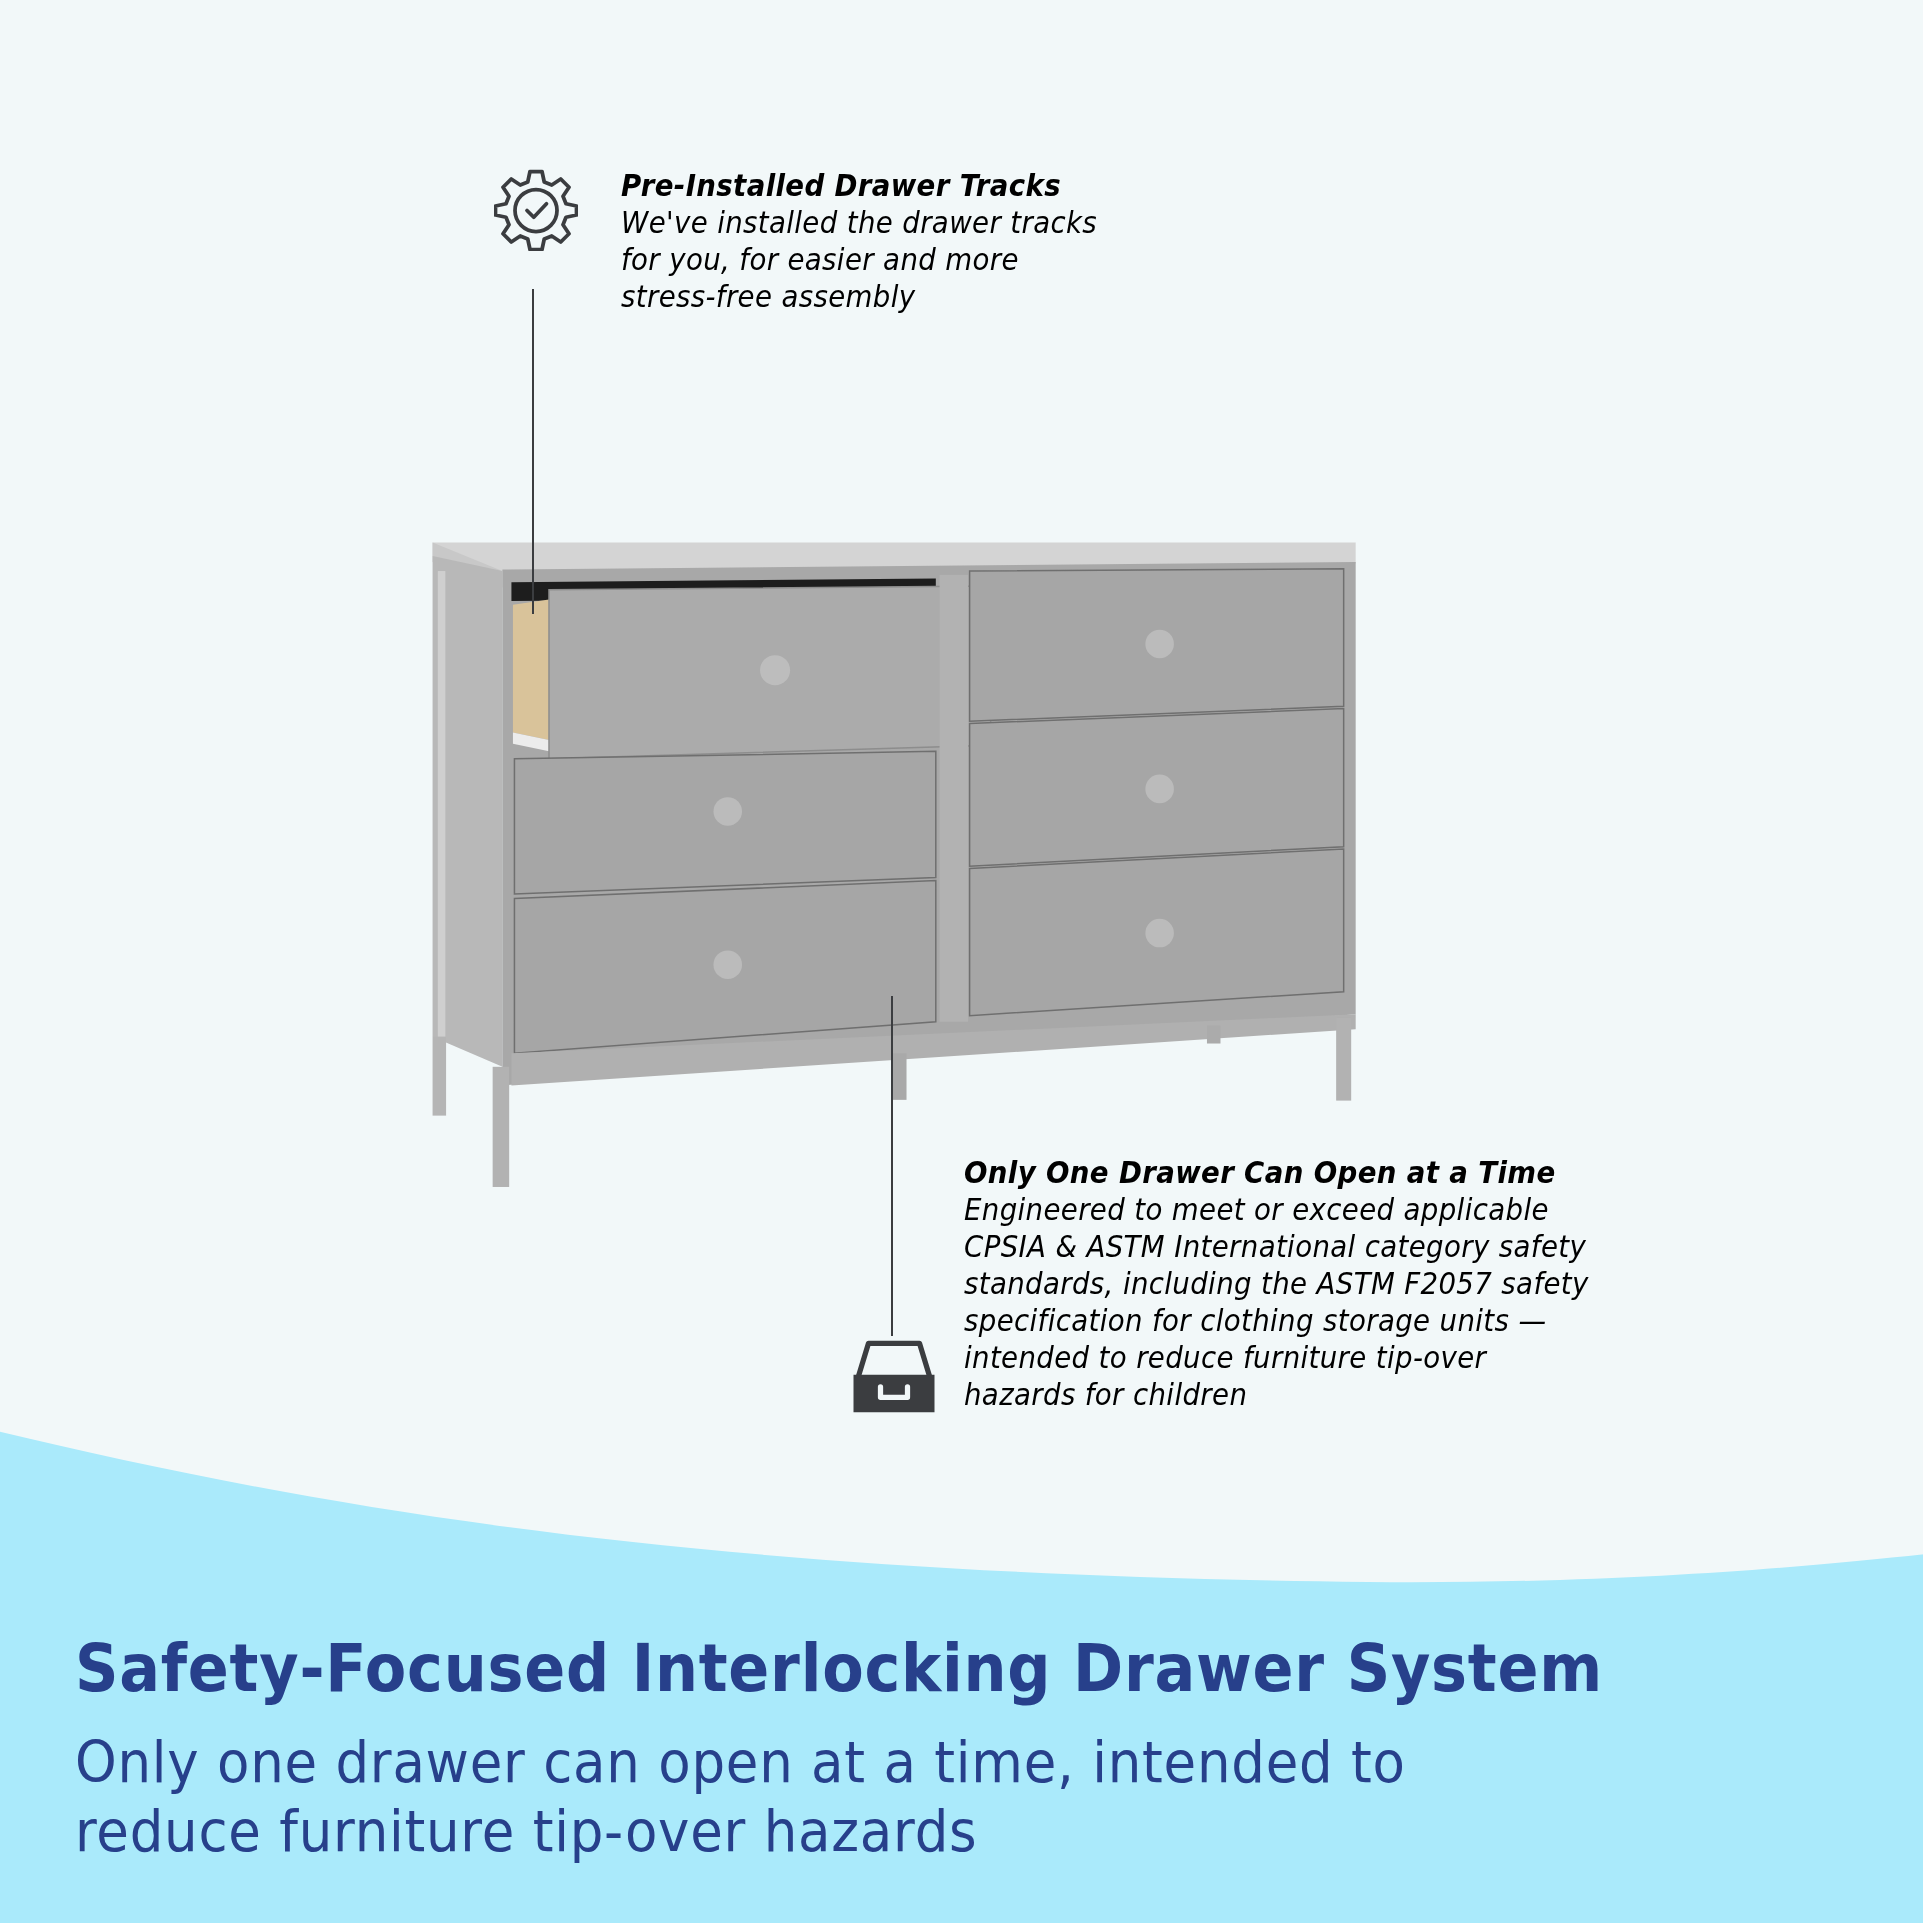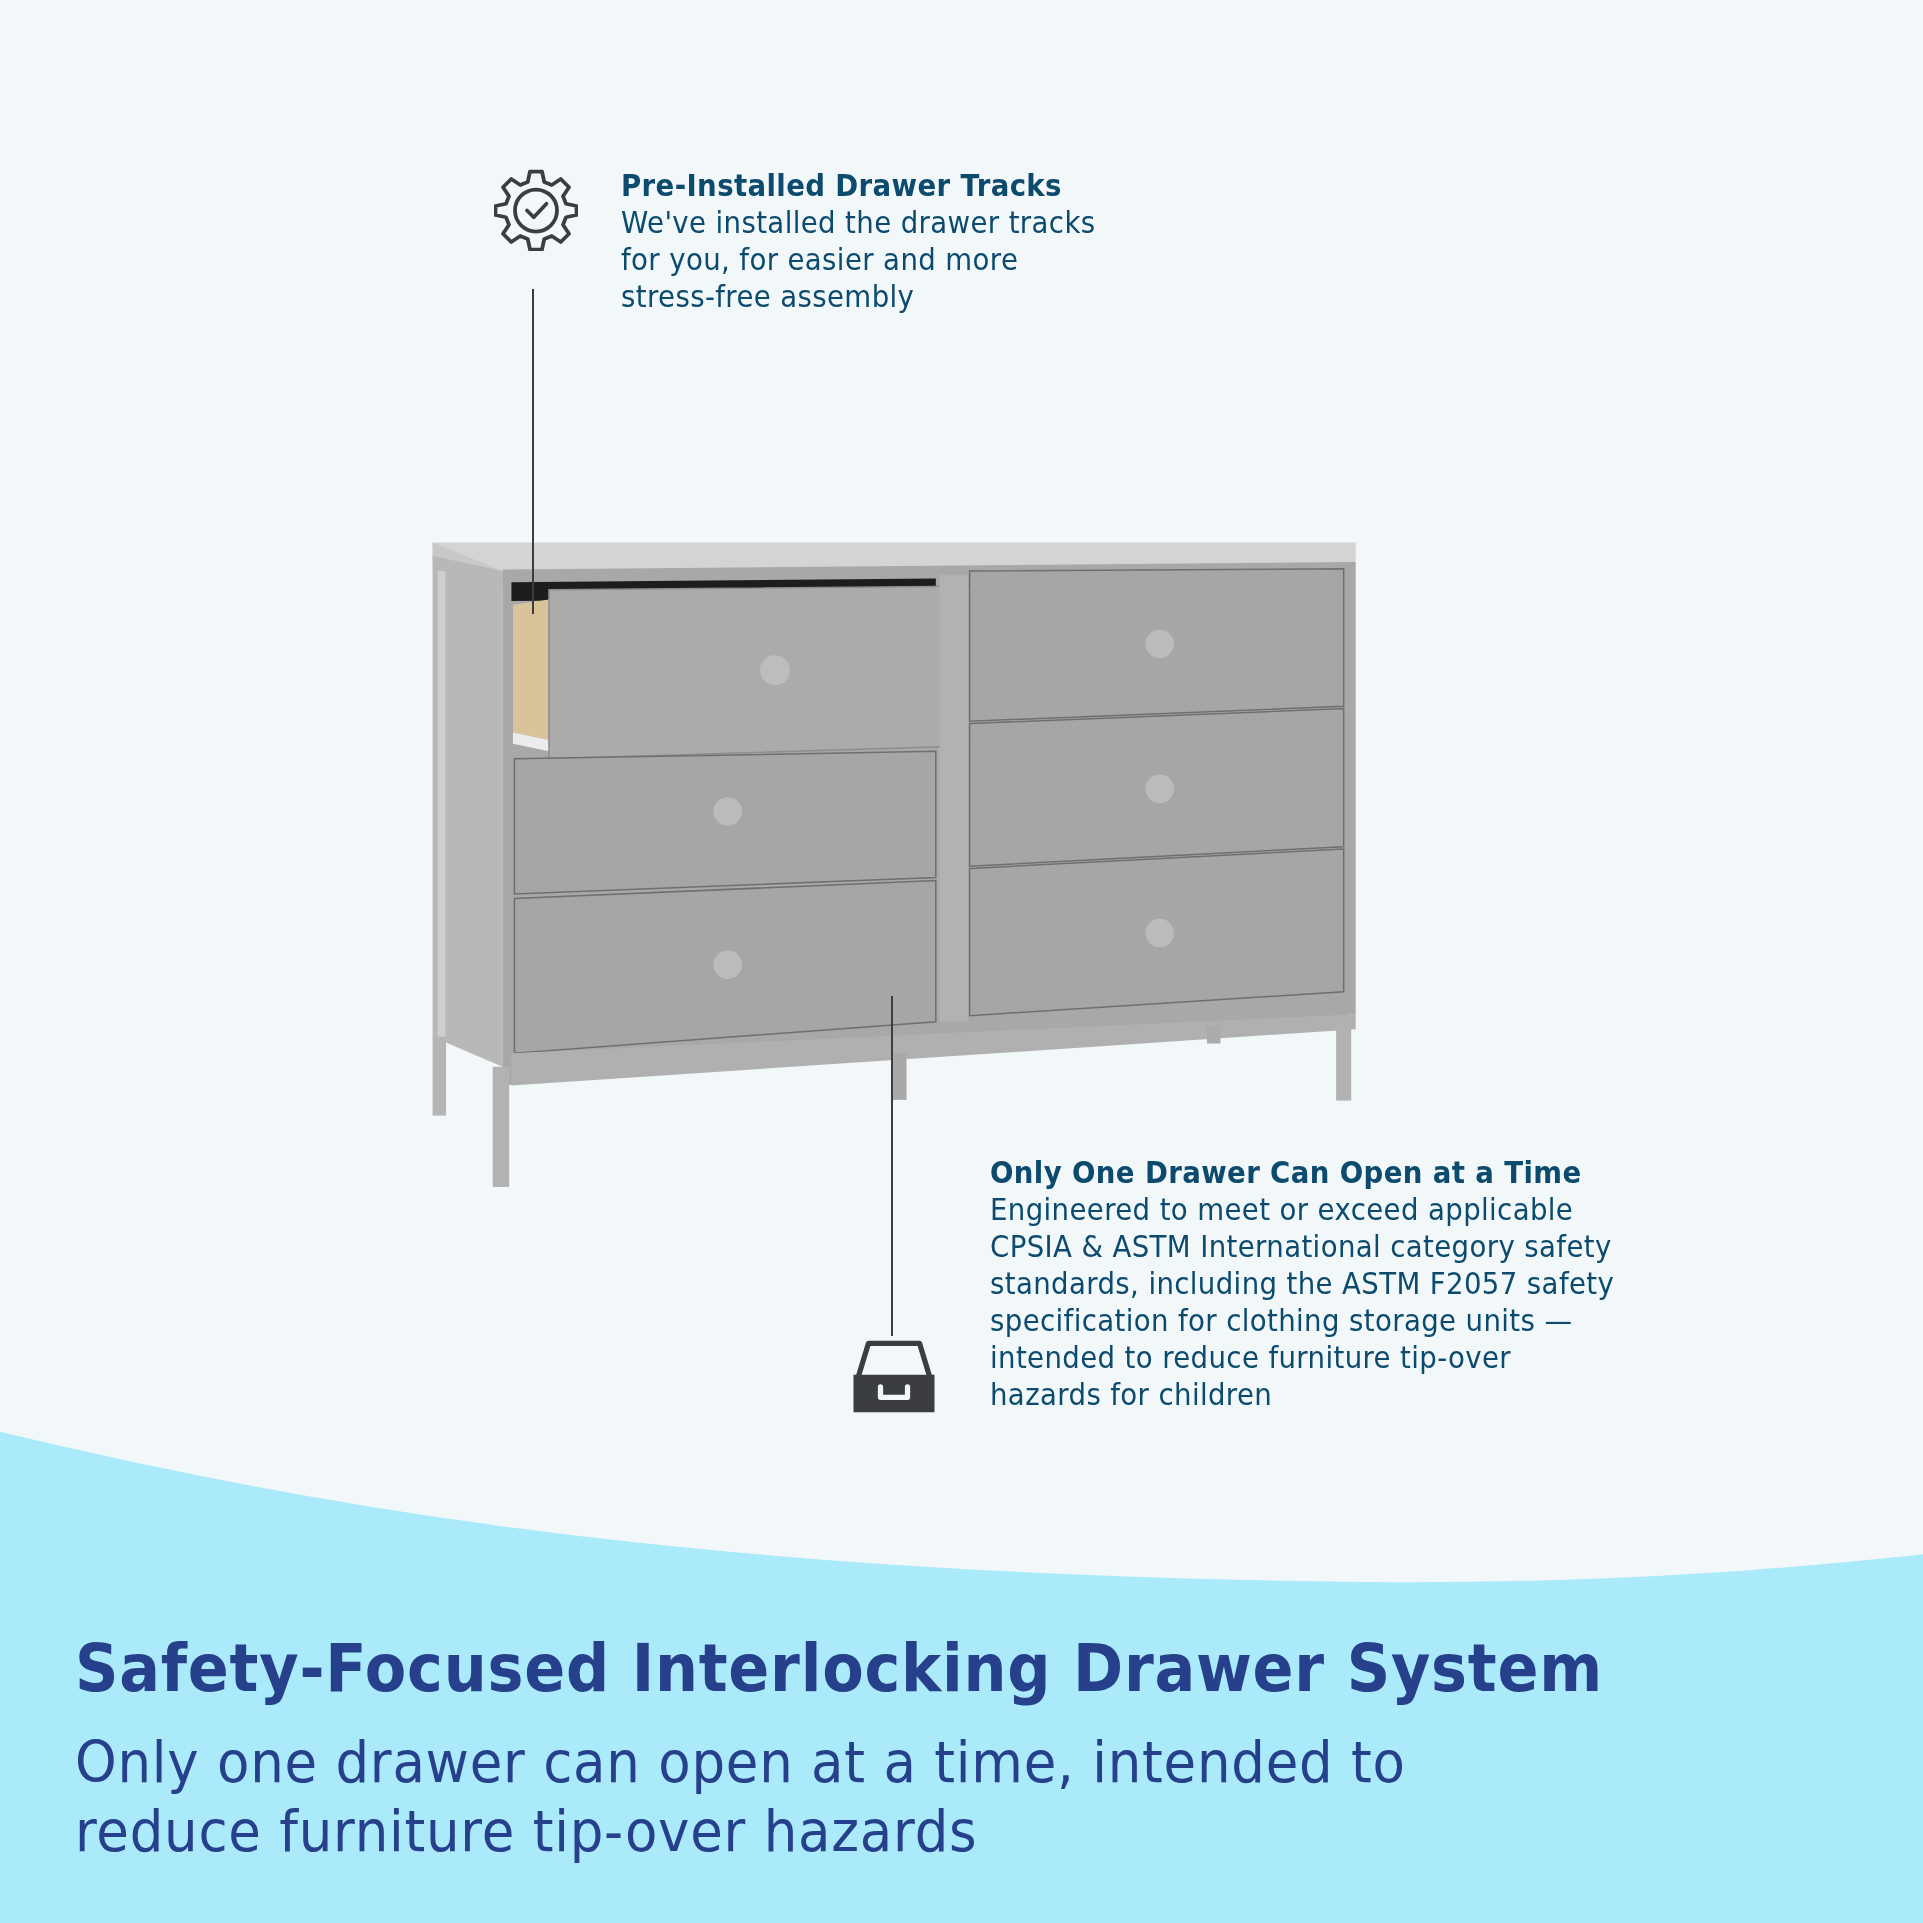"Pre-Installed Drawer Tracks" .callout { color: #0c4a6e -> #000000; font-style: none -> italic }
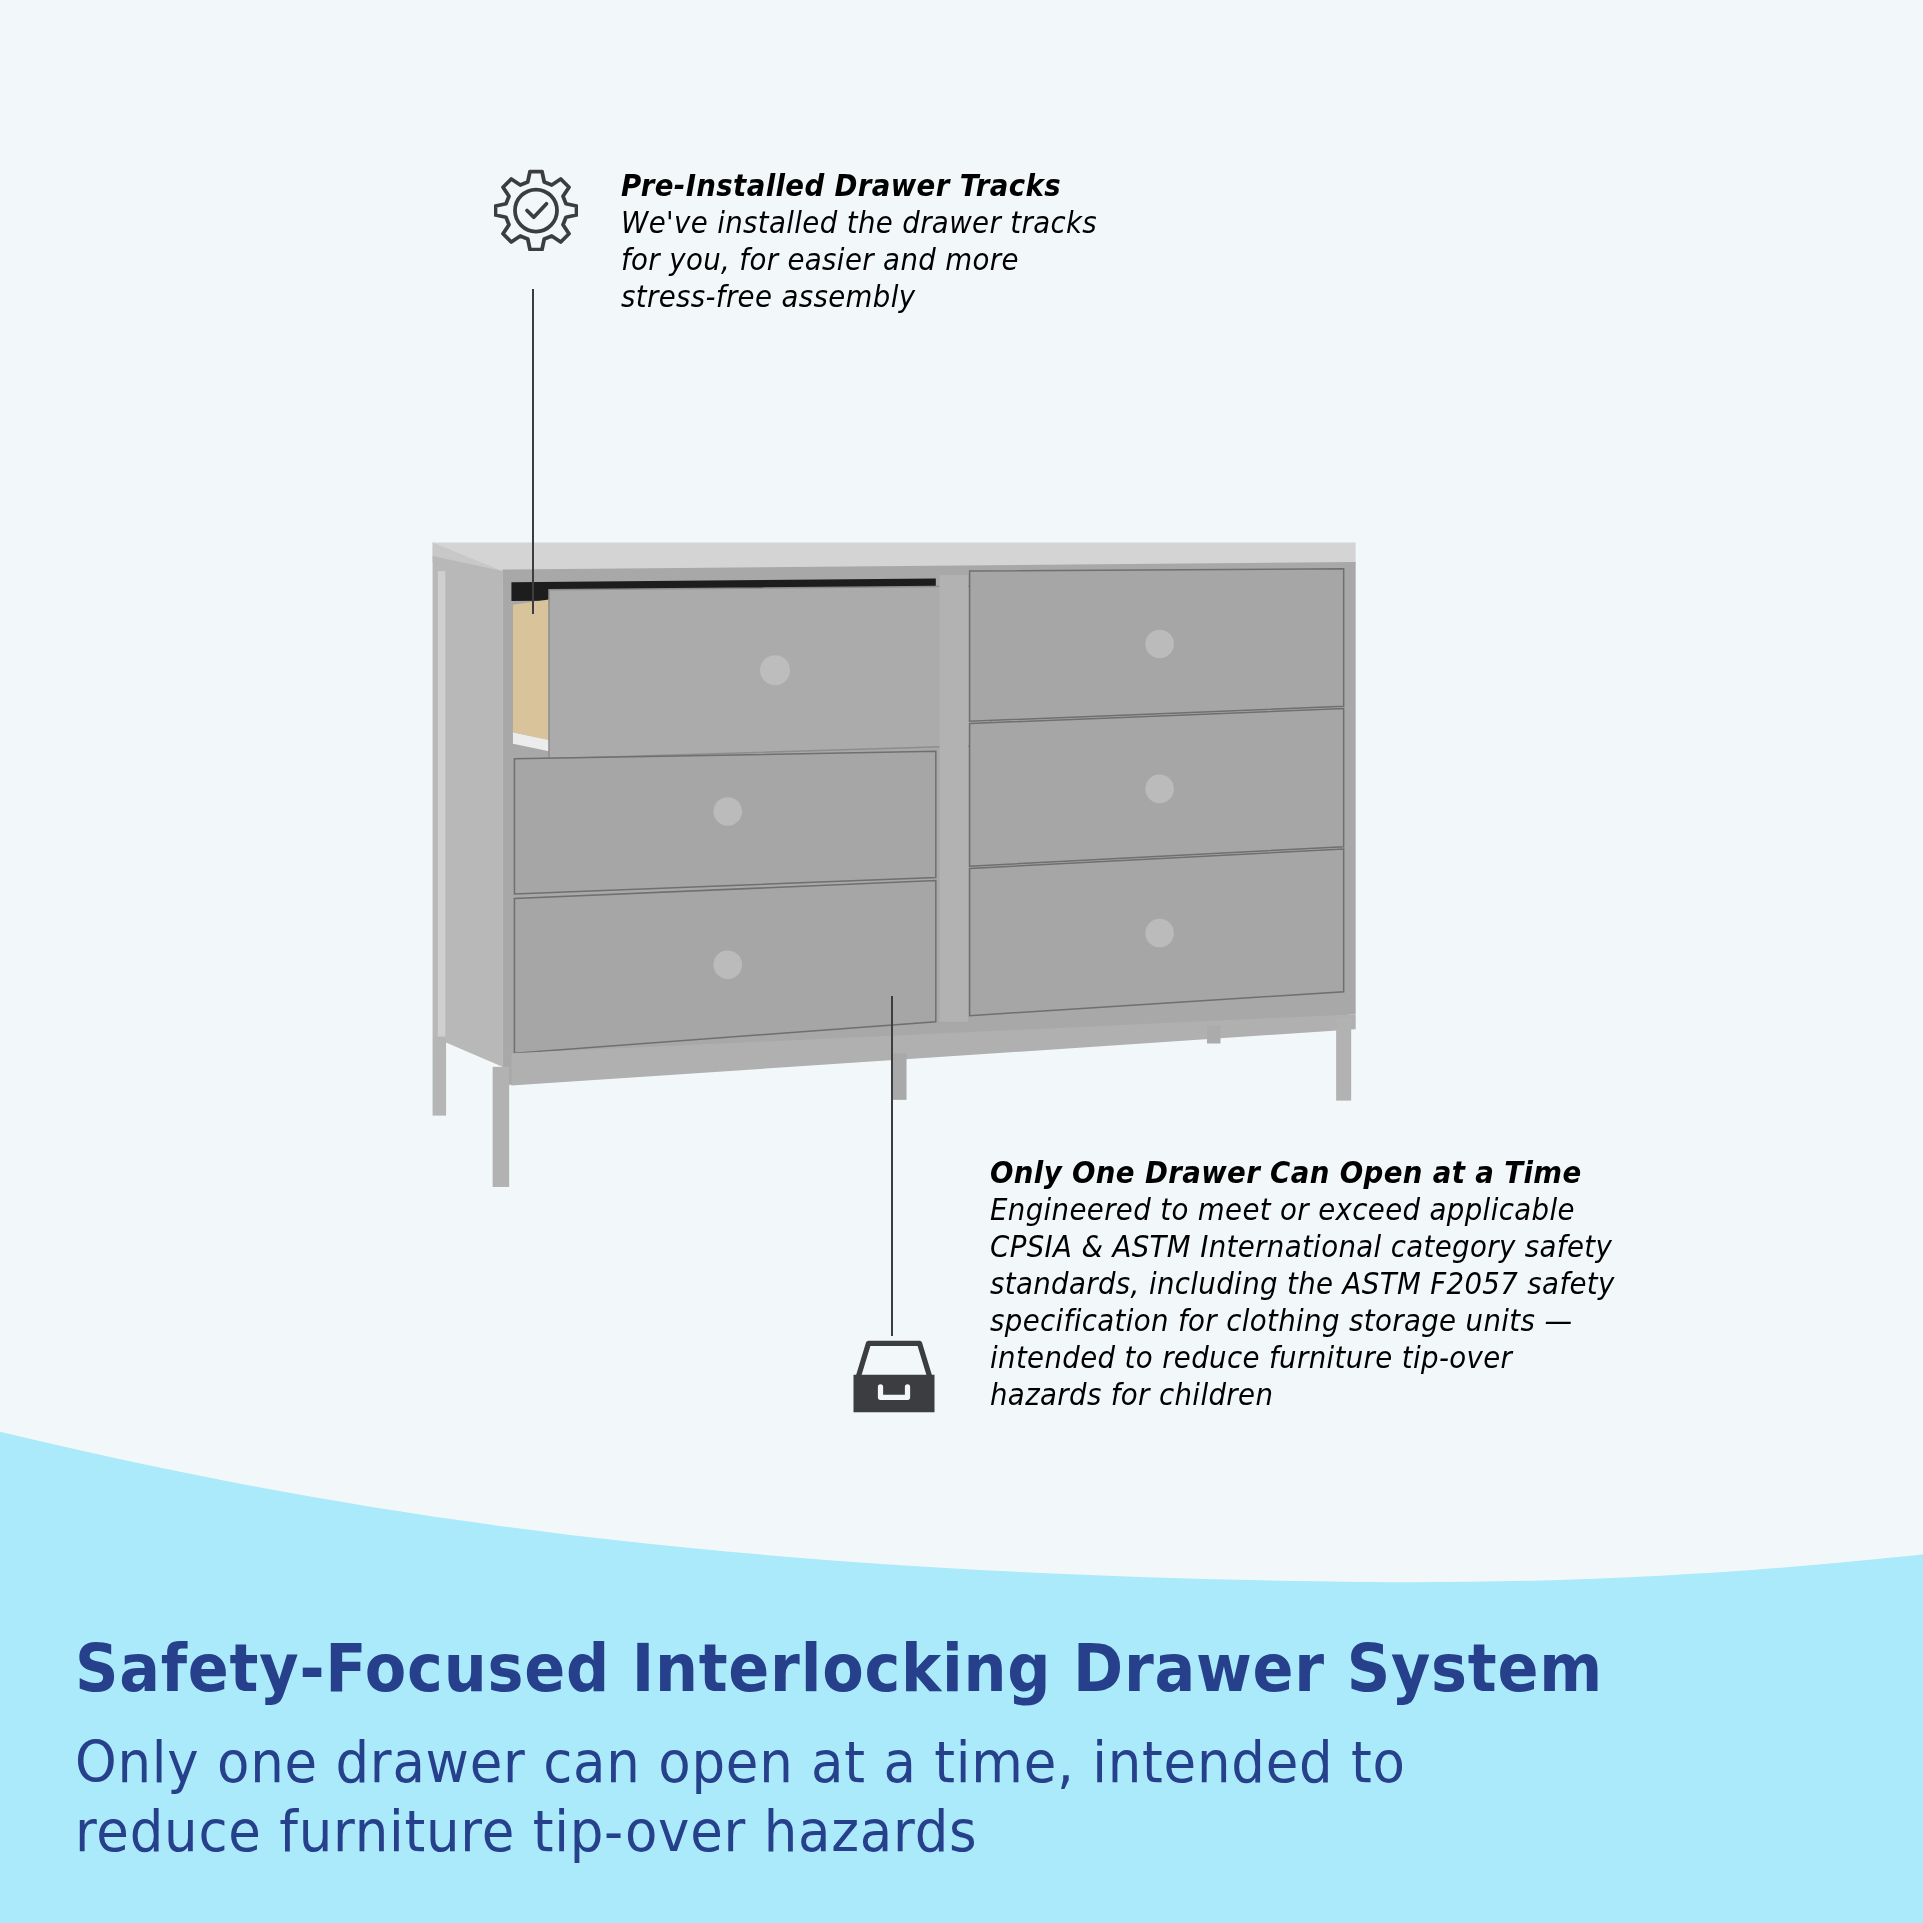"Only One Drawer Can Open at a Time" div.callout { left: 990px -> 964px }
